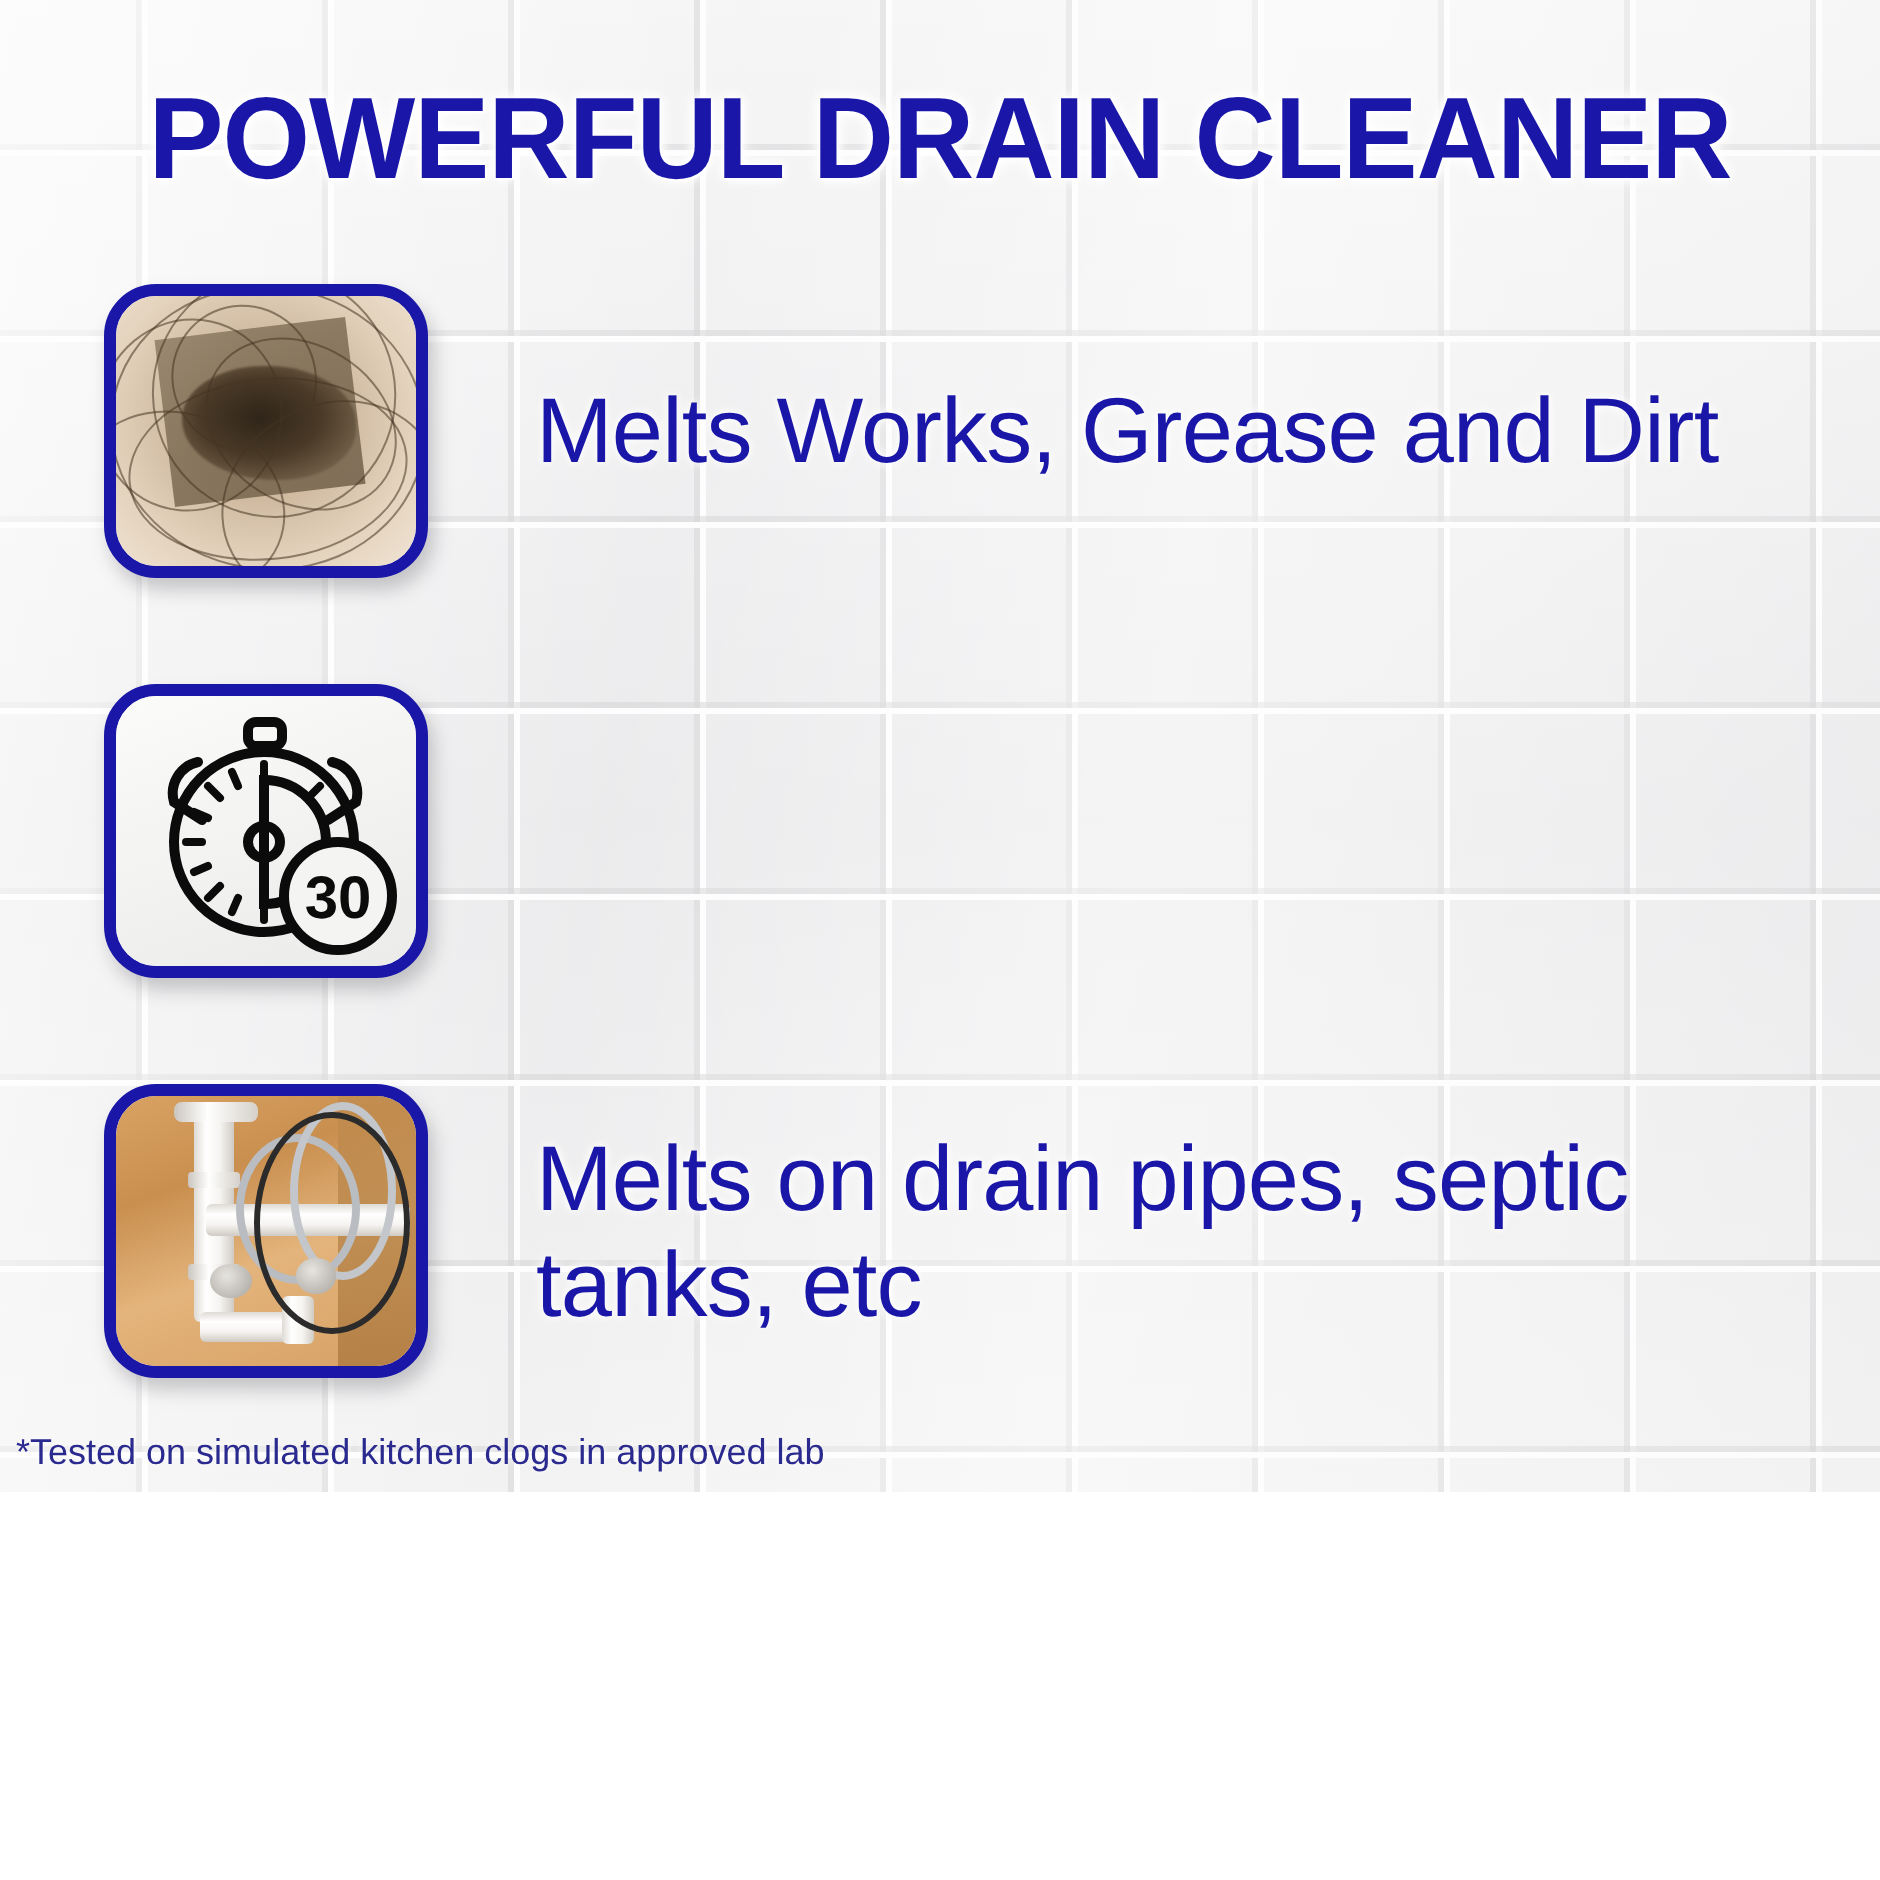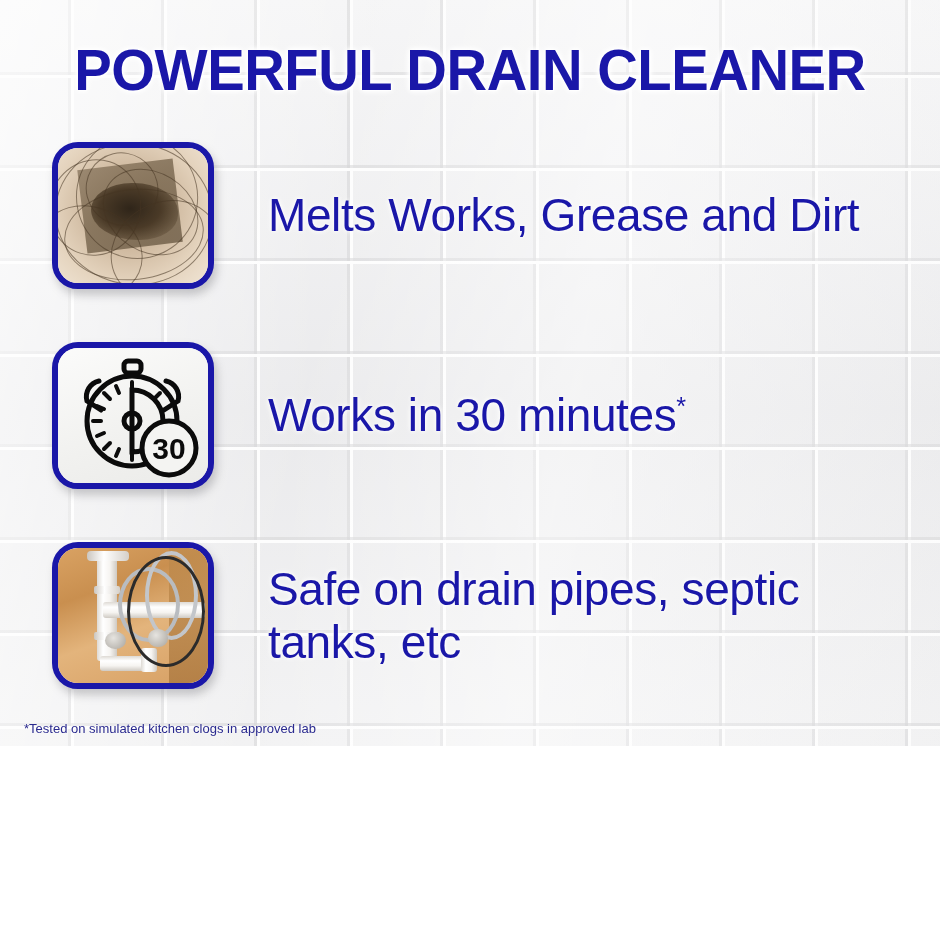"Works in 30 minutes*" div.benefit { html: <div> <span>Works in 30 minutes</span><sup>*</sup> </div> -> none }
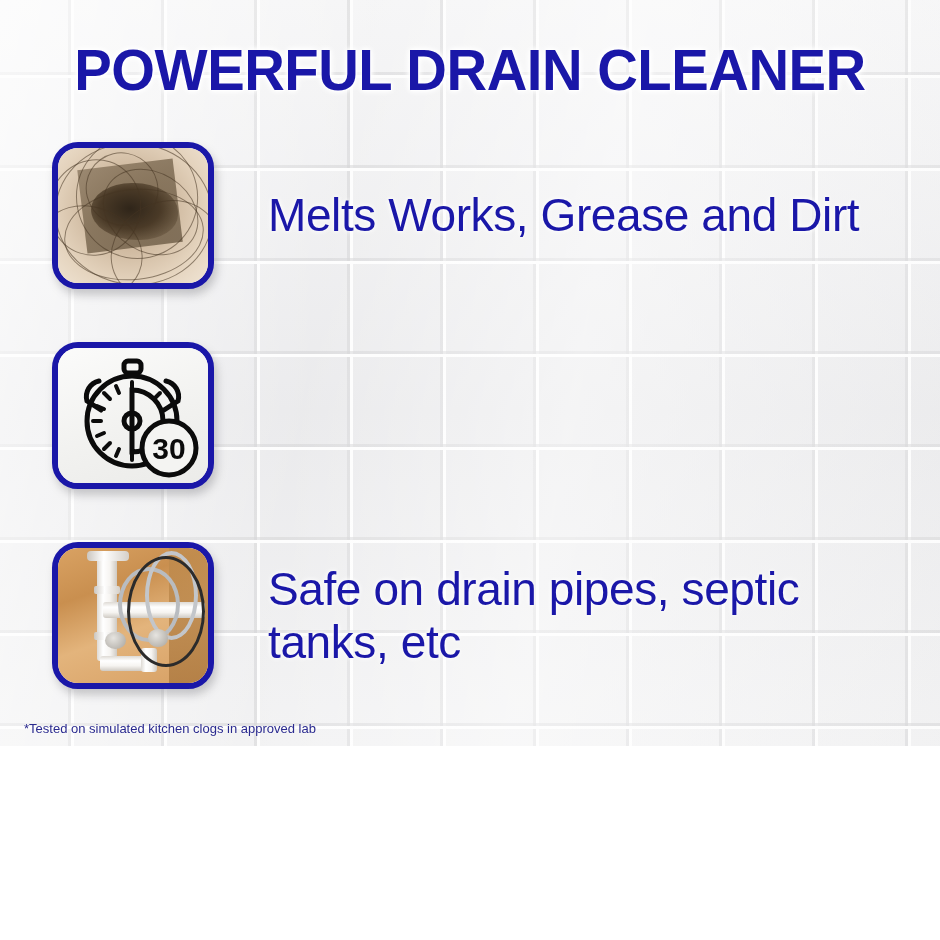"Safe on drain pipes, septic" span { text: Safe -> Melts }
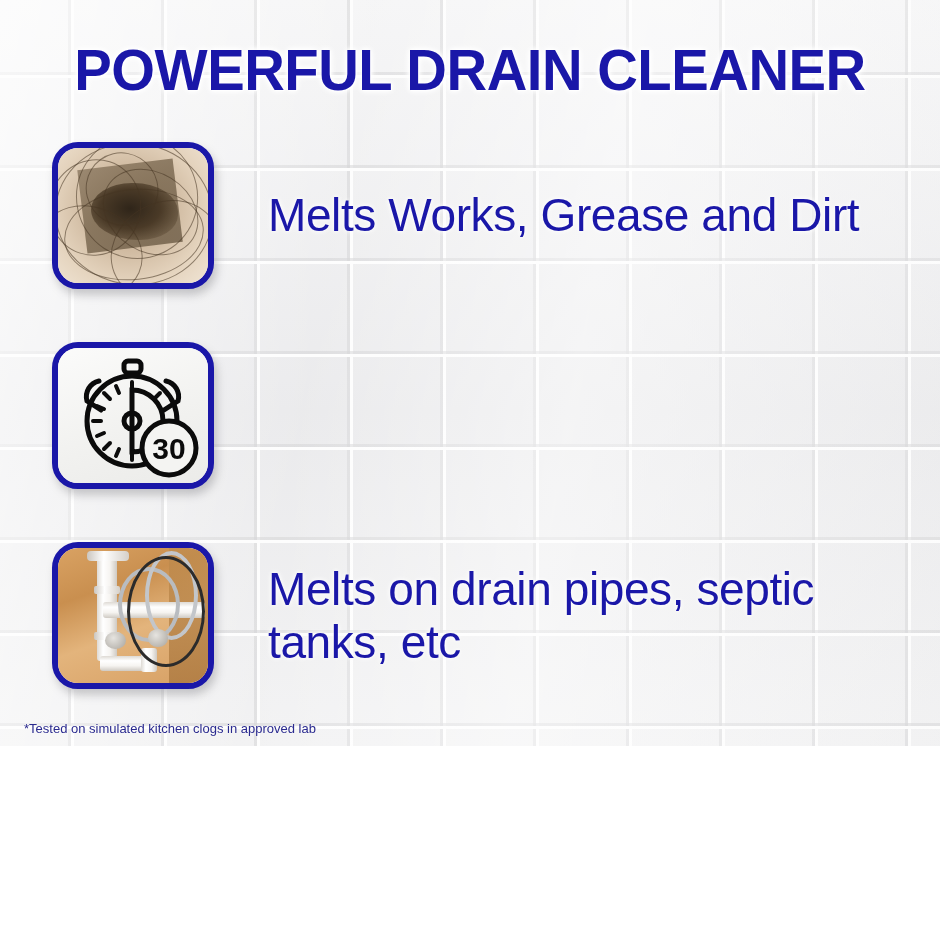"*Tested on simulated kitchen clogs" .footnotes { font-size: 13px -> 18px; left: 24px -> 8px }
